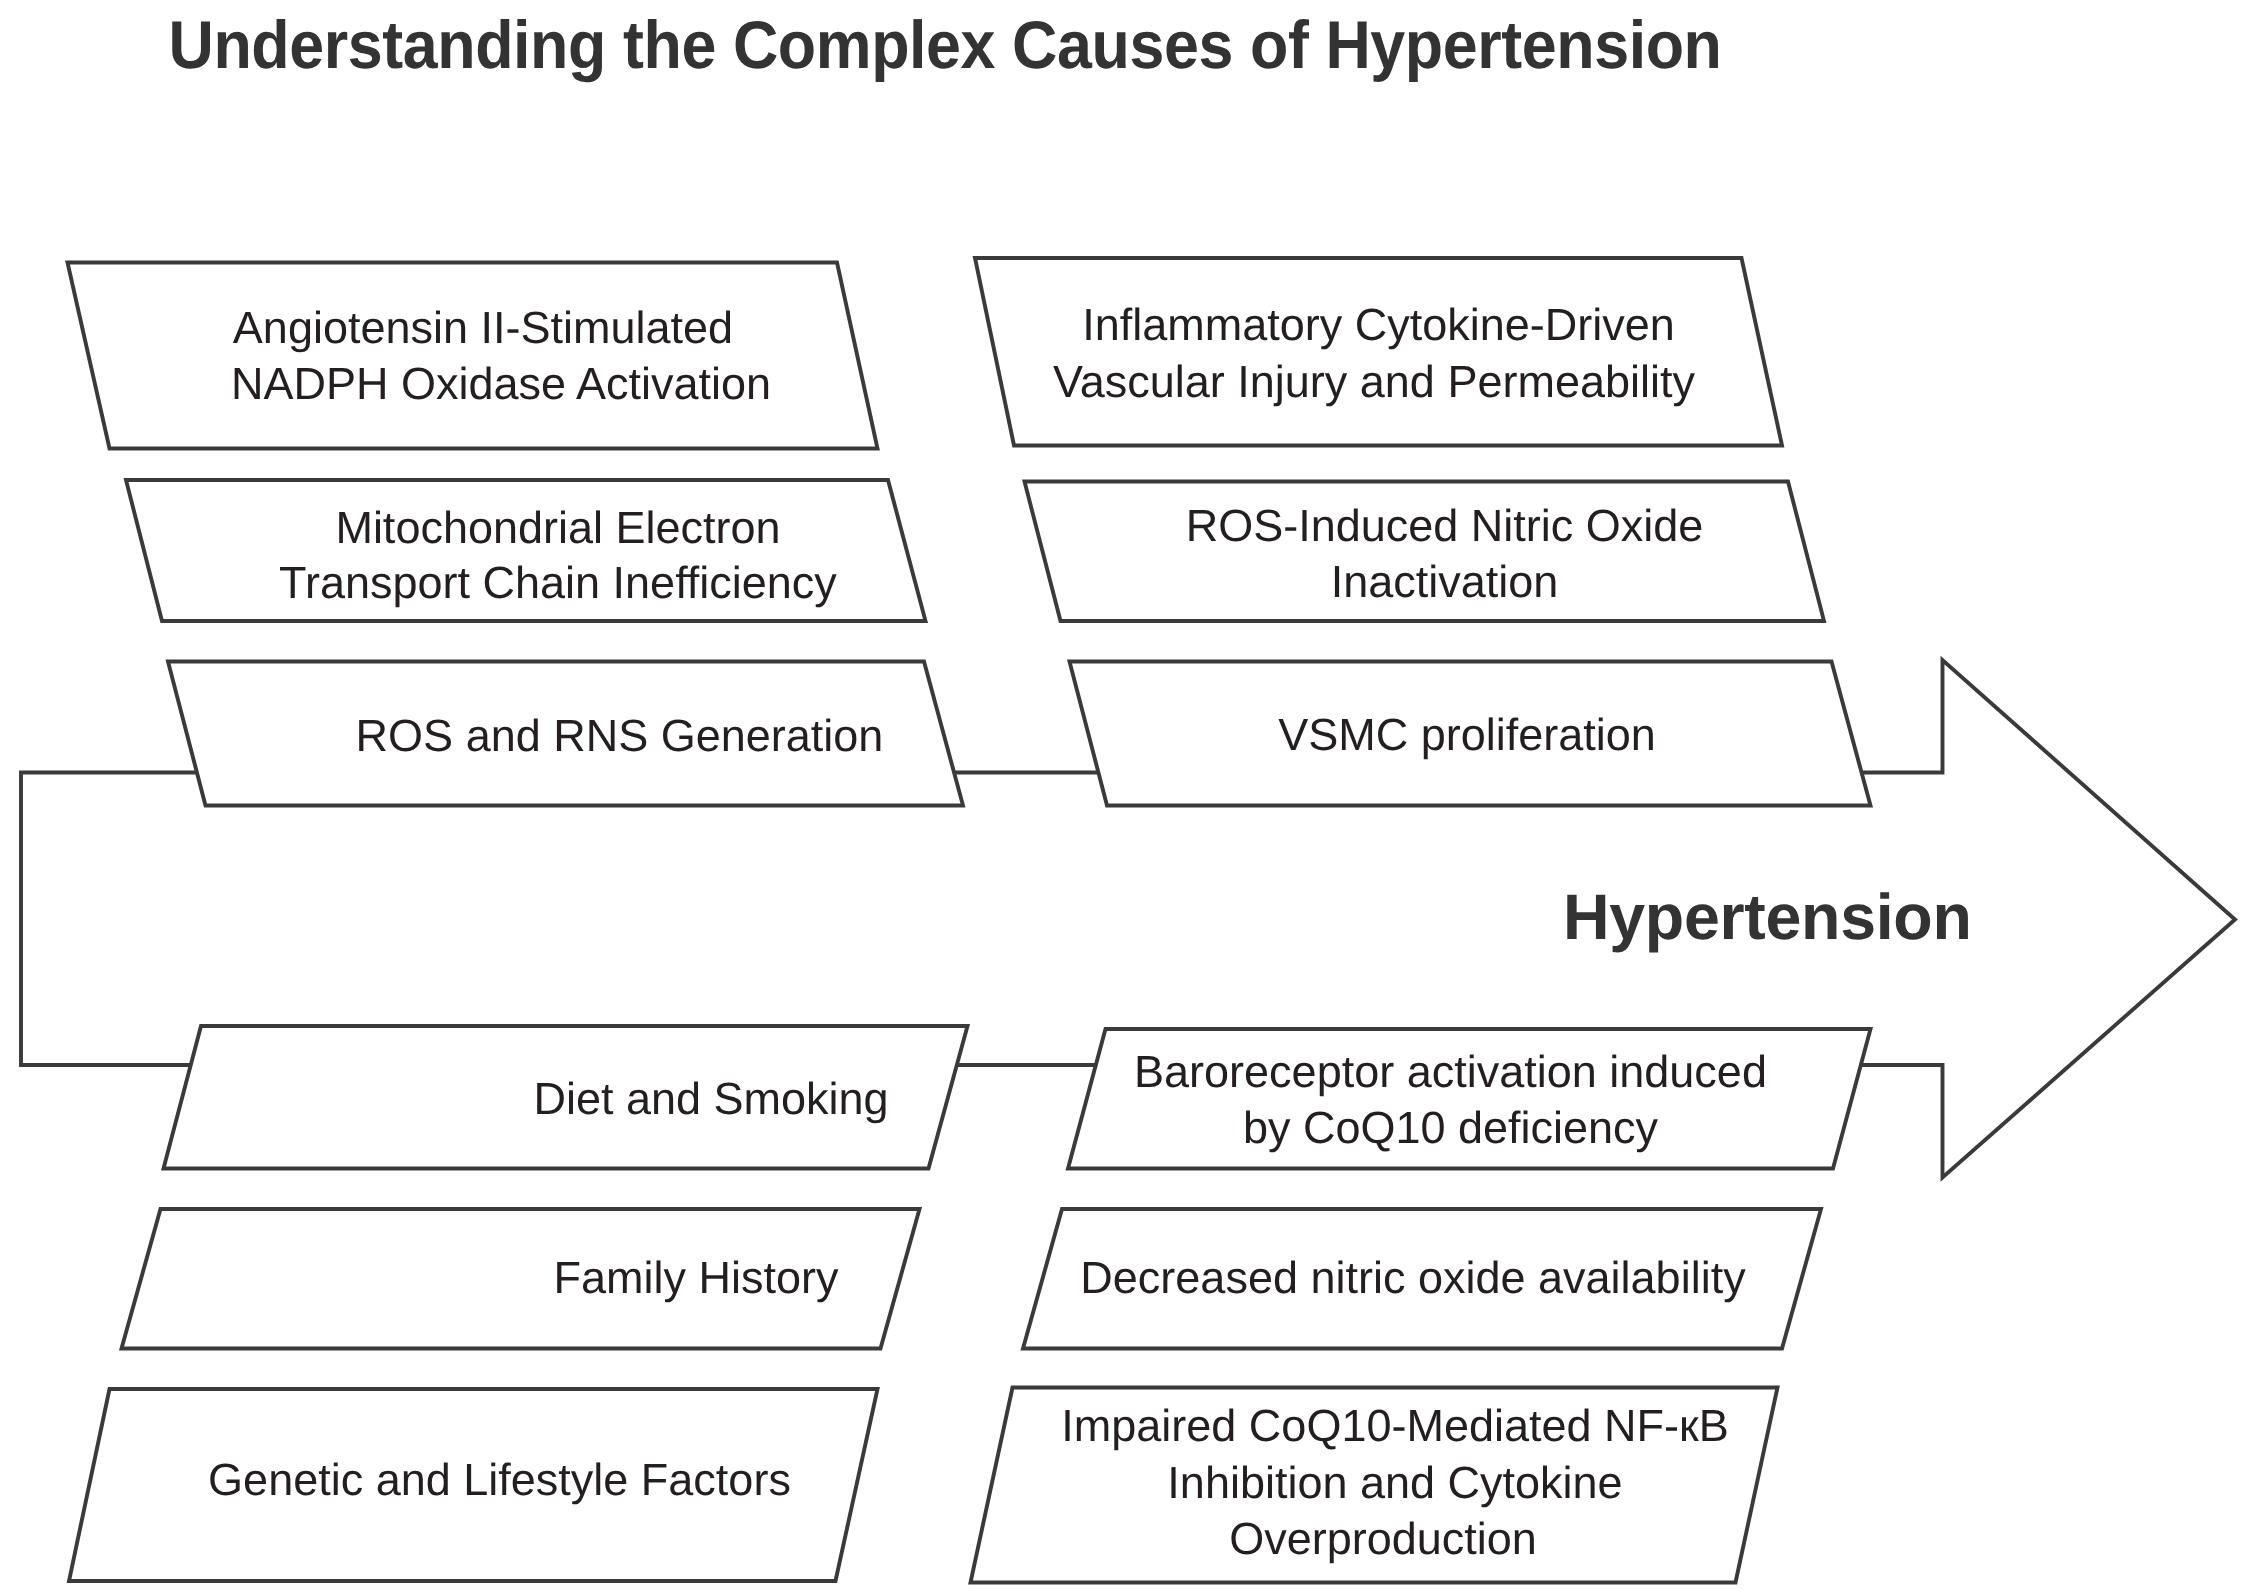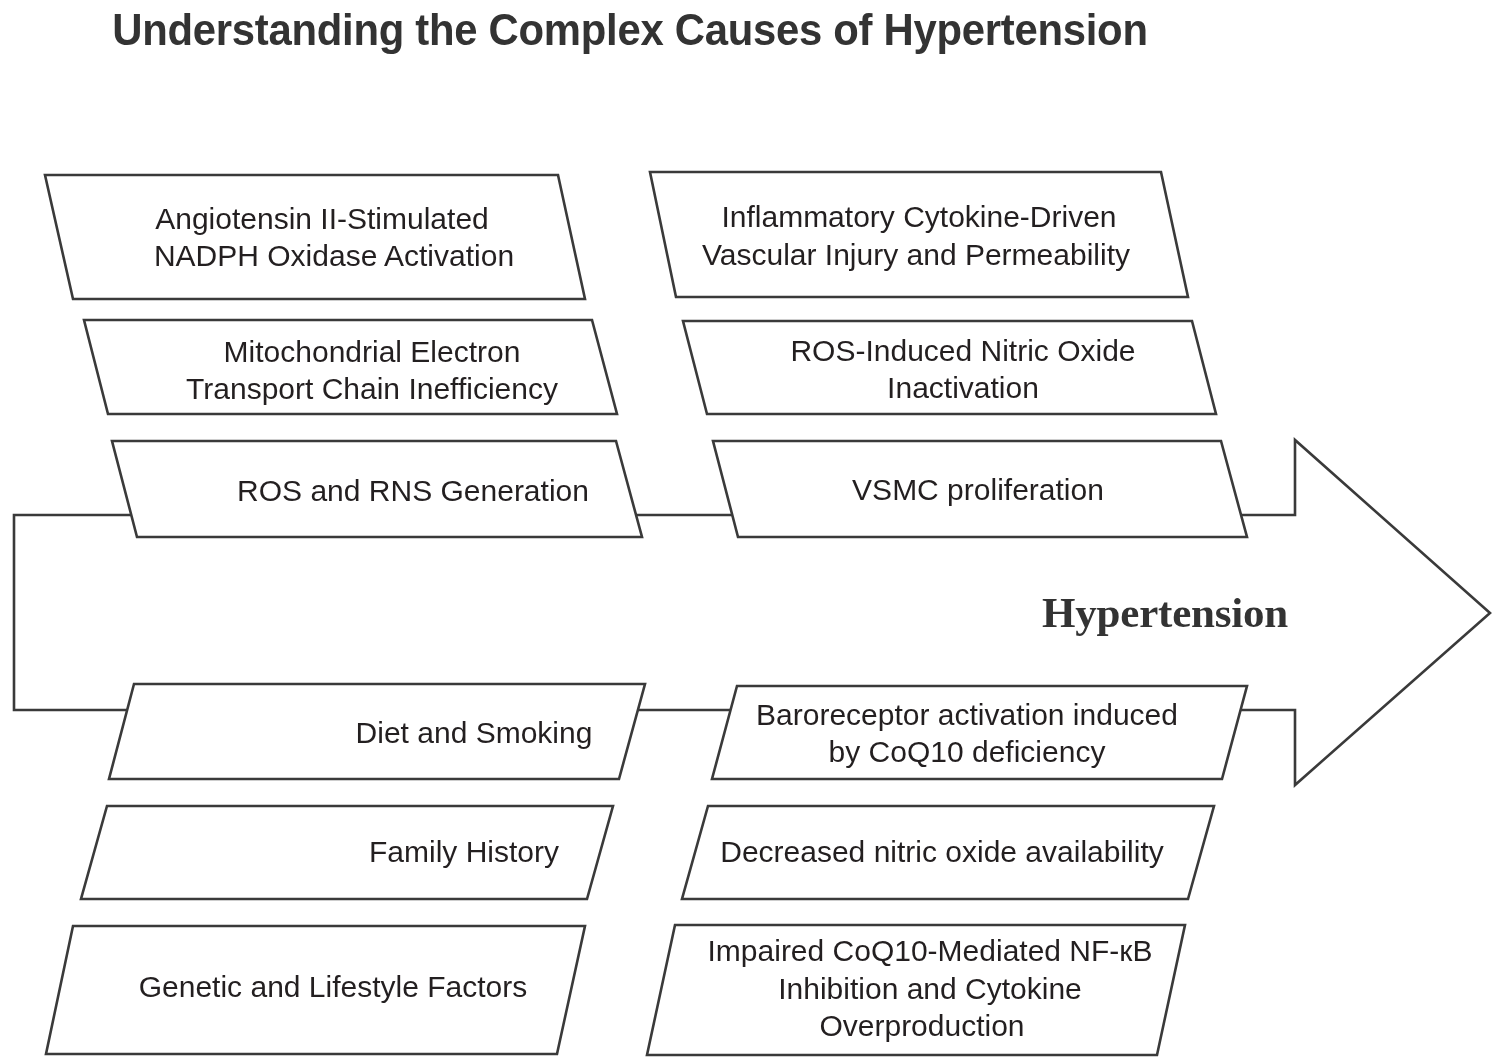"Hypertension" div.outcome-label { font-family: Liberation Serif, serif -> none }
